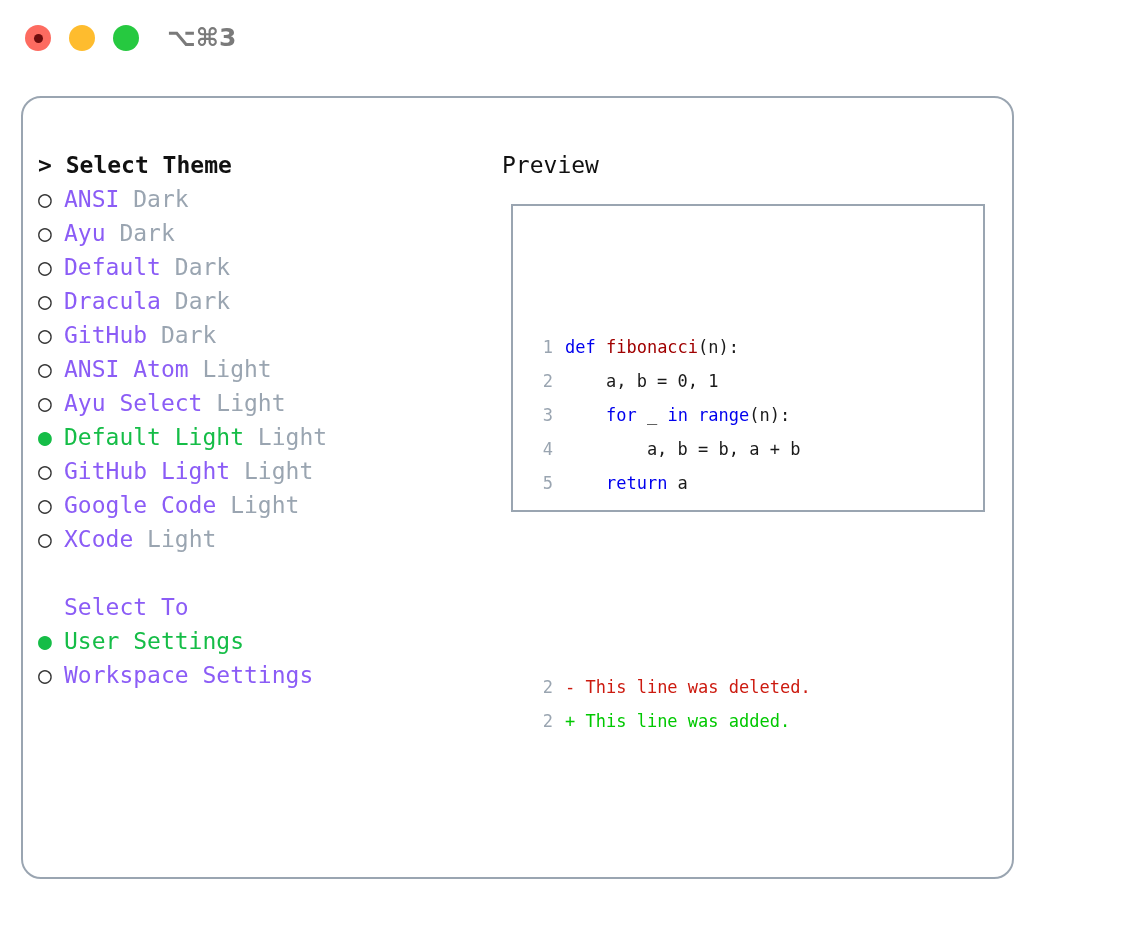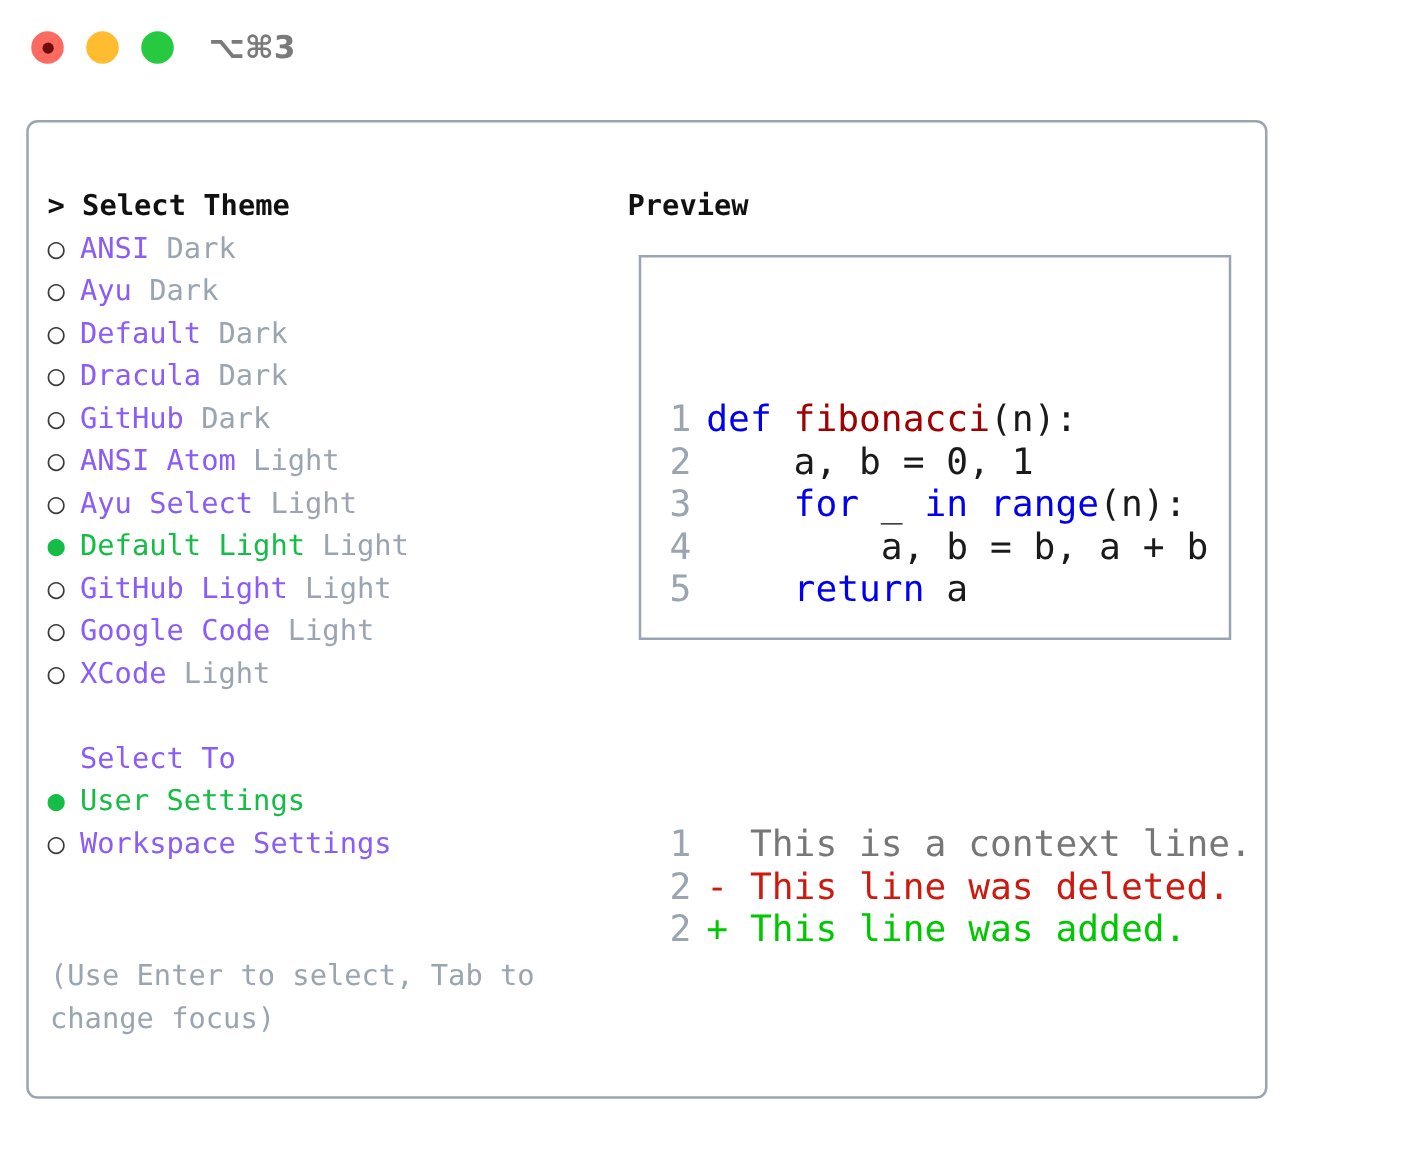"> Select Theme" .panel { border-radius: 9px -> 20px }
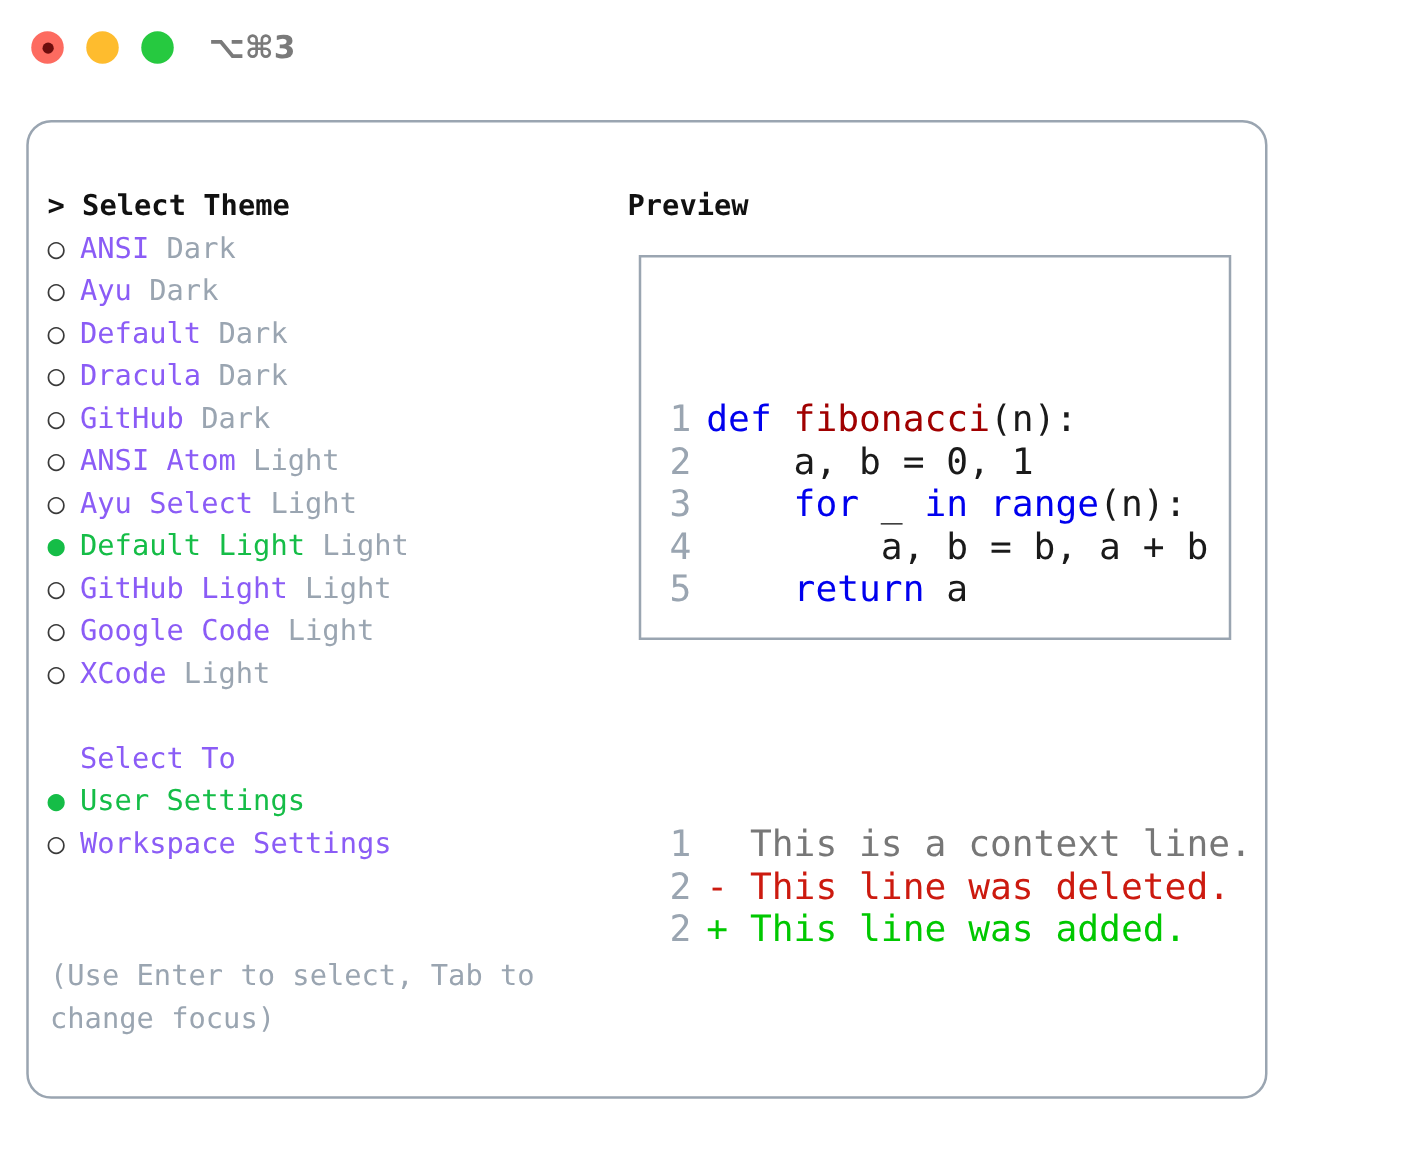"Preview" .preview-title { font-weight: bold -> normal }
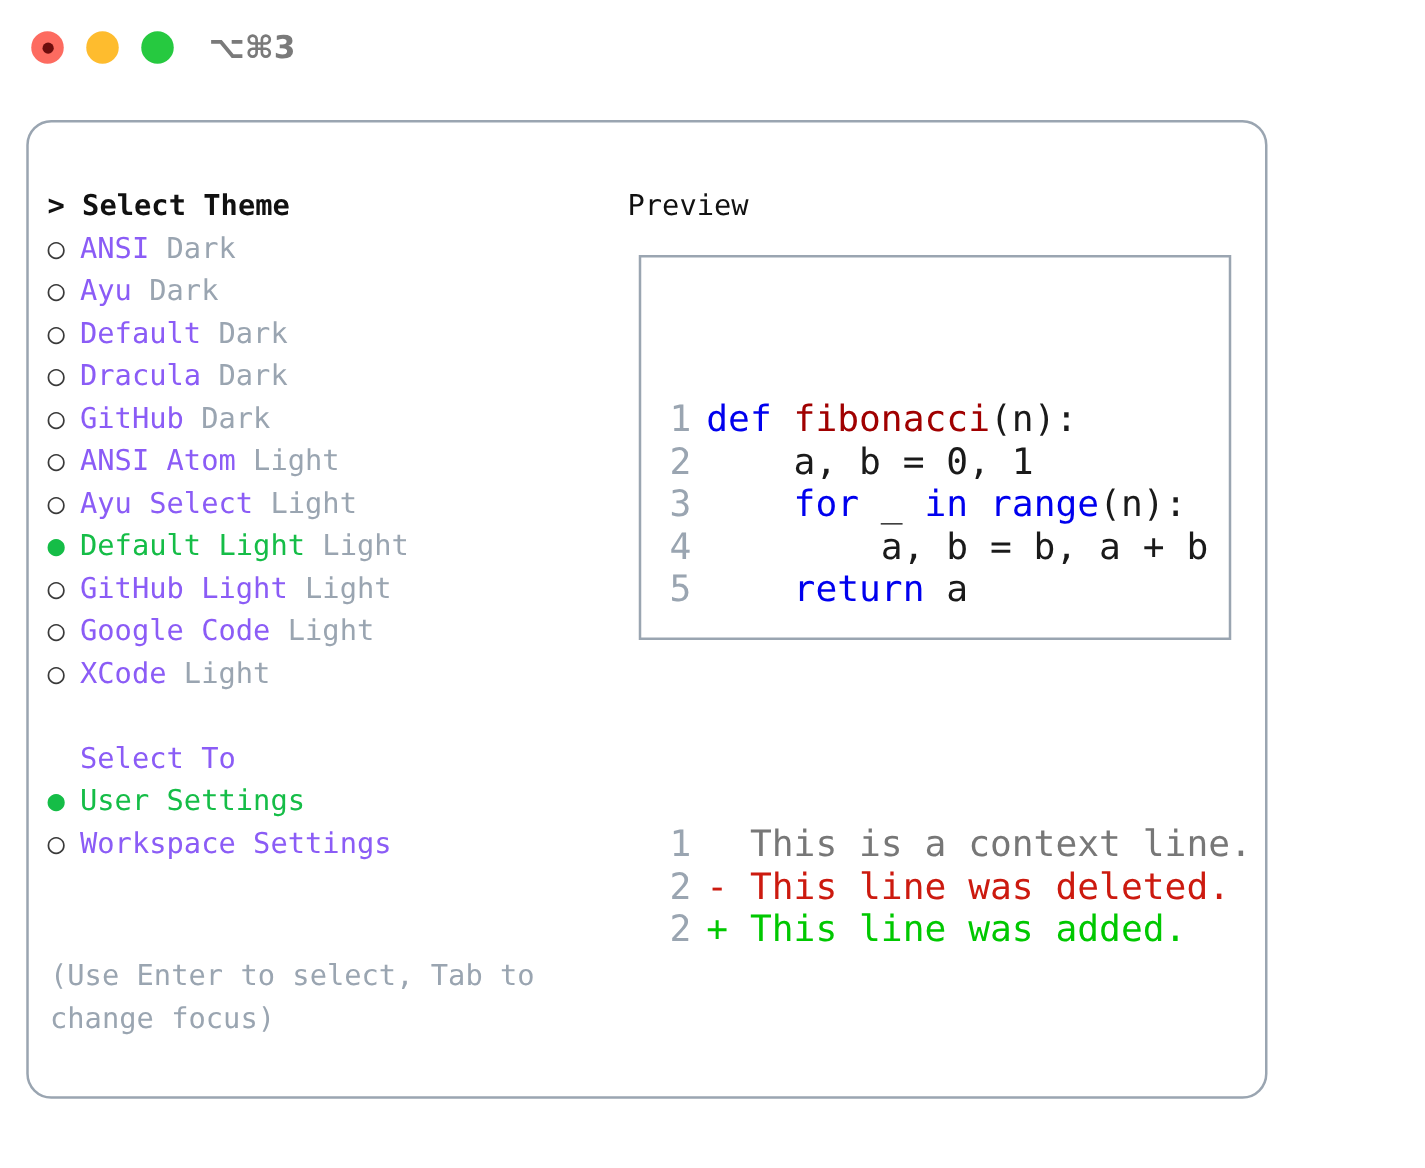"1 def fibonacci(n):" .code { font-size: 29px -> 17px; top: 44px -> 56px }
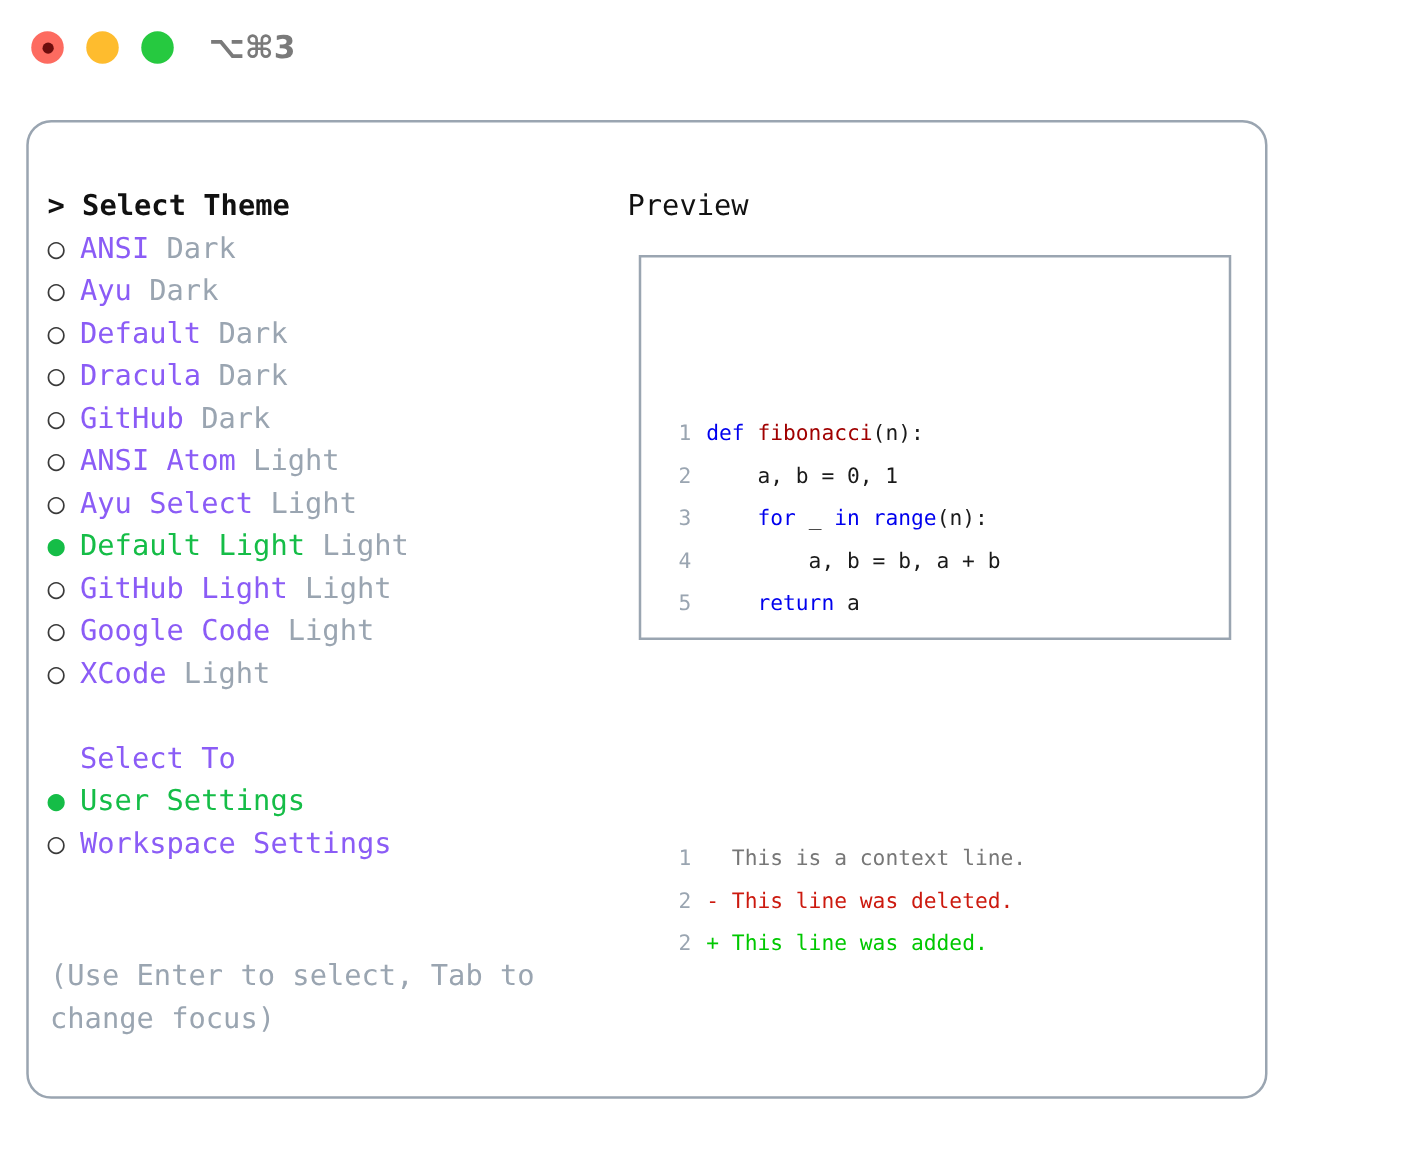"1 This is a context" div { html: <div><span>1</span><span> </span><span>This is a context line.</span></div> -> none }
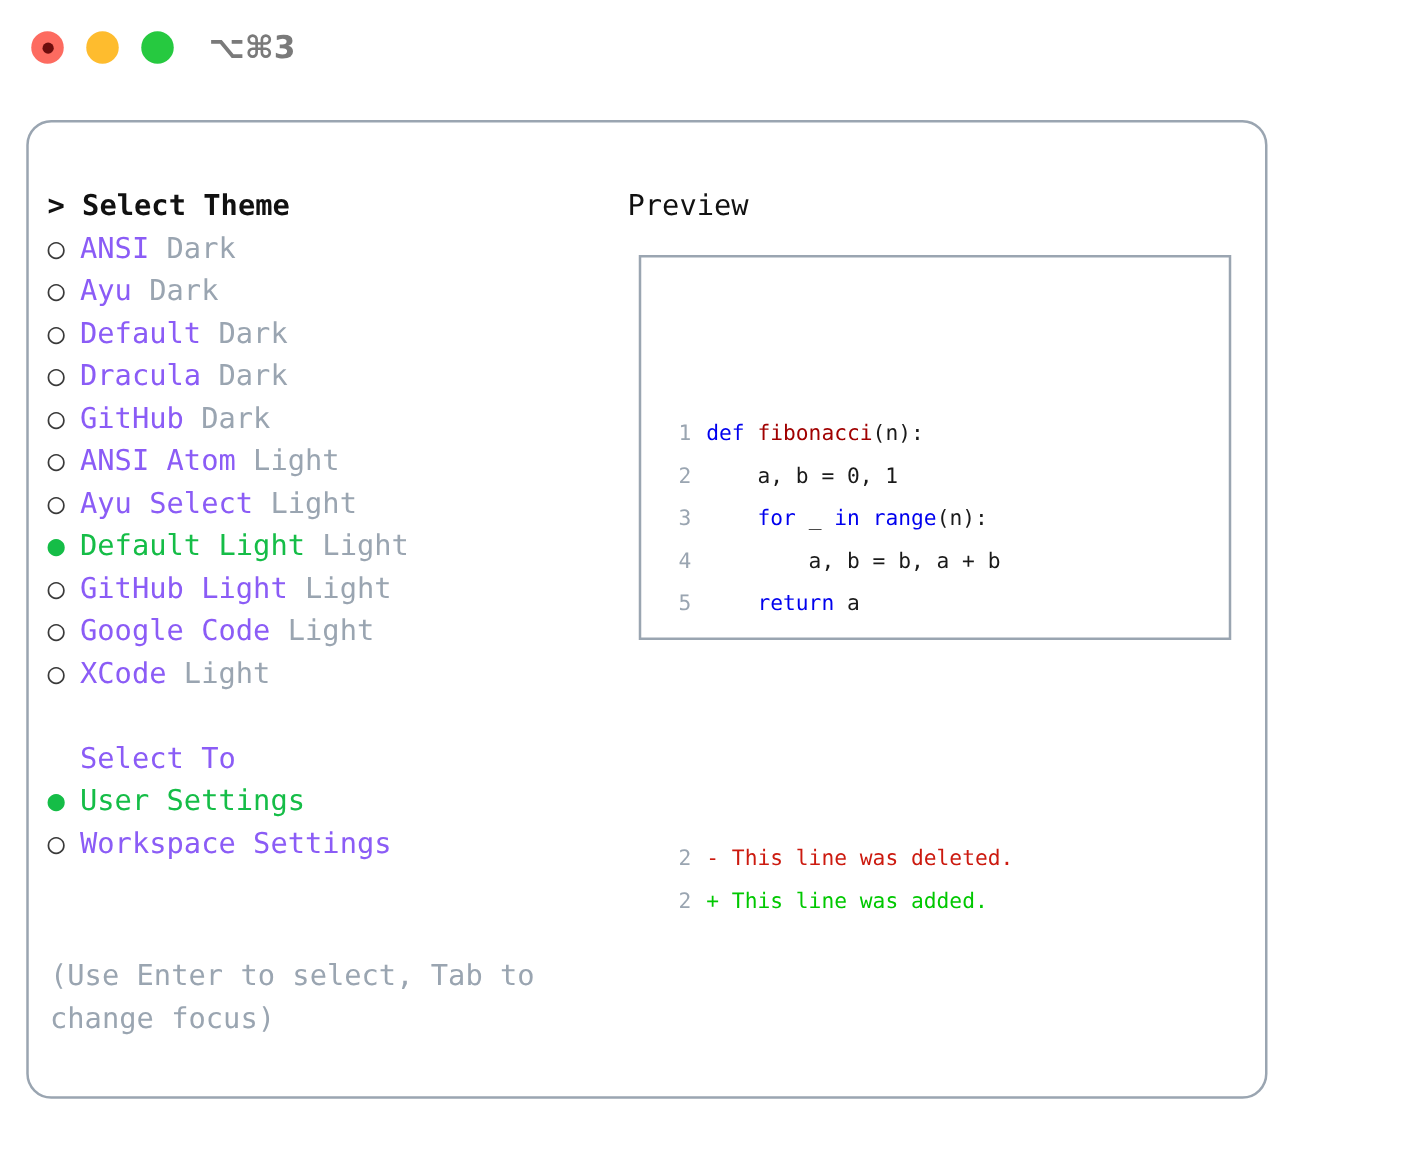"(Use Enter to select, Tab" div.hint { html: <div>(Use Enter to select, Tab to change focus)</div> -> none }
